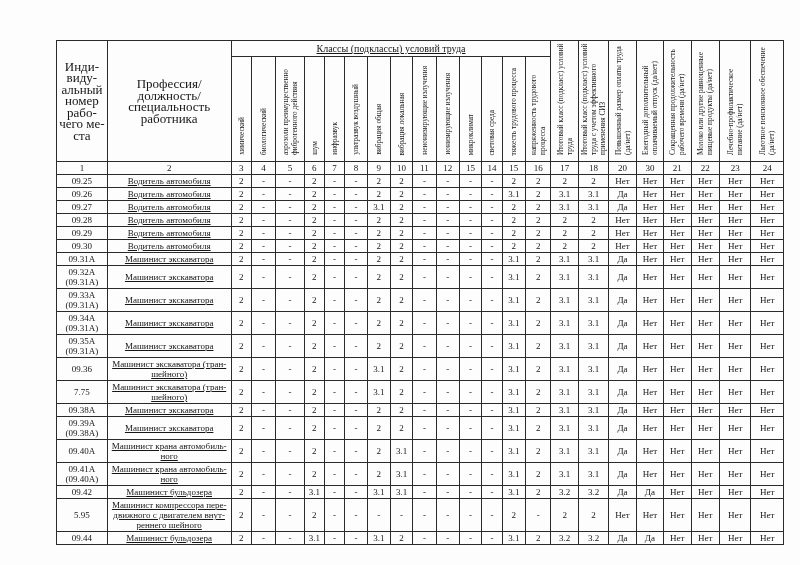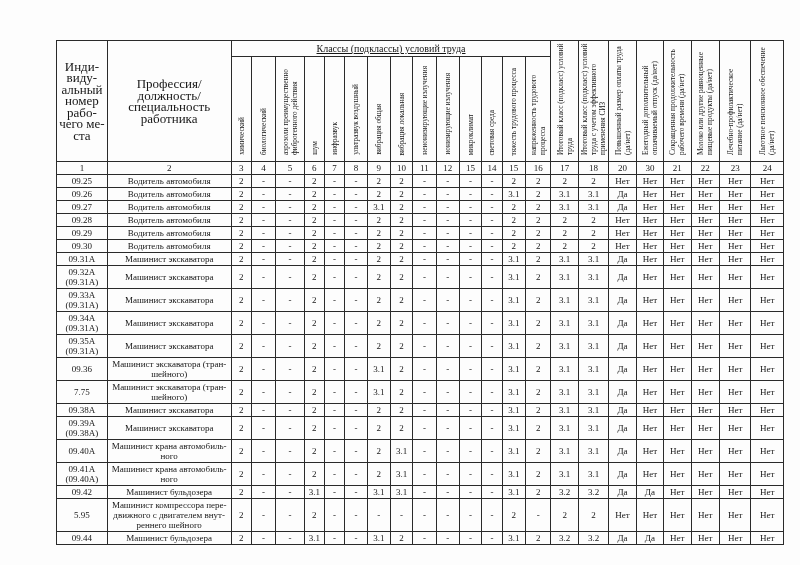"Водитель автомобиля" tbody td.profcell { text-decoration: none -> underline }
